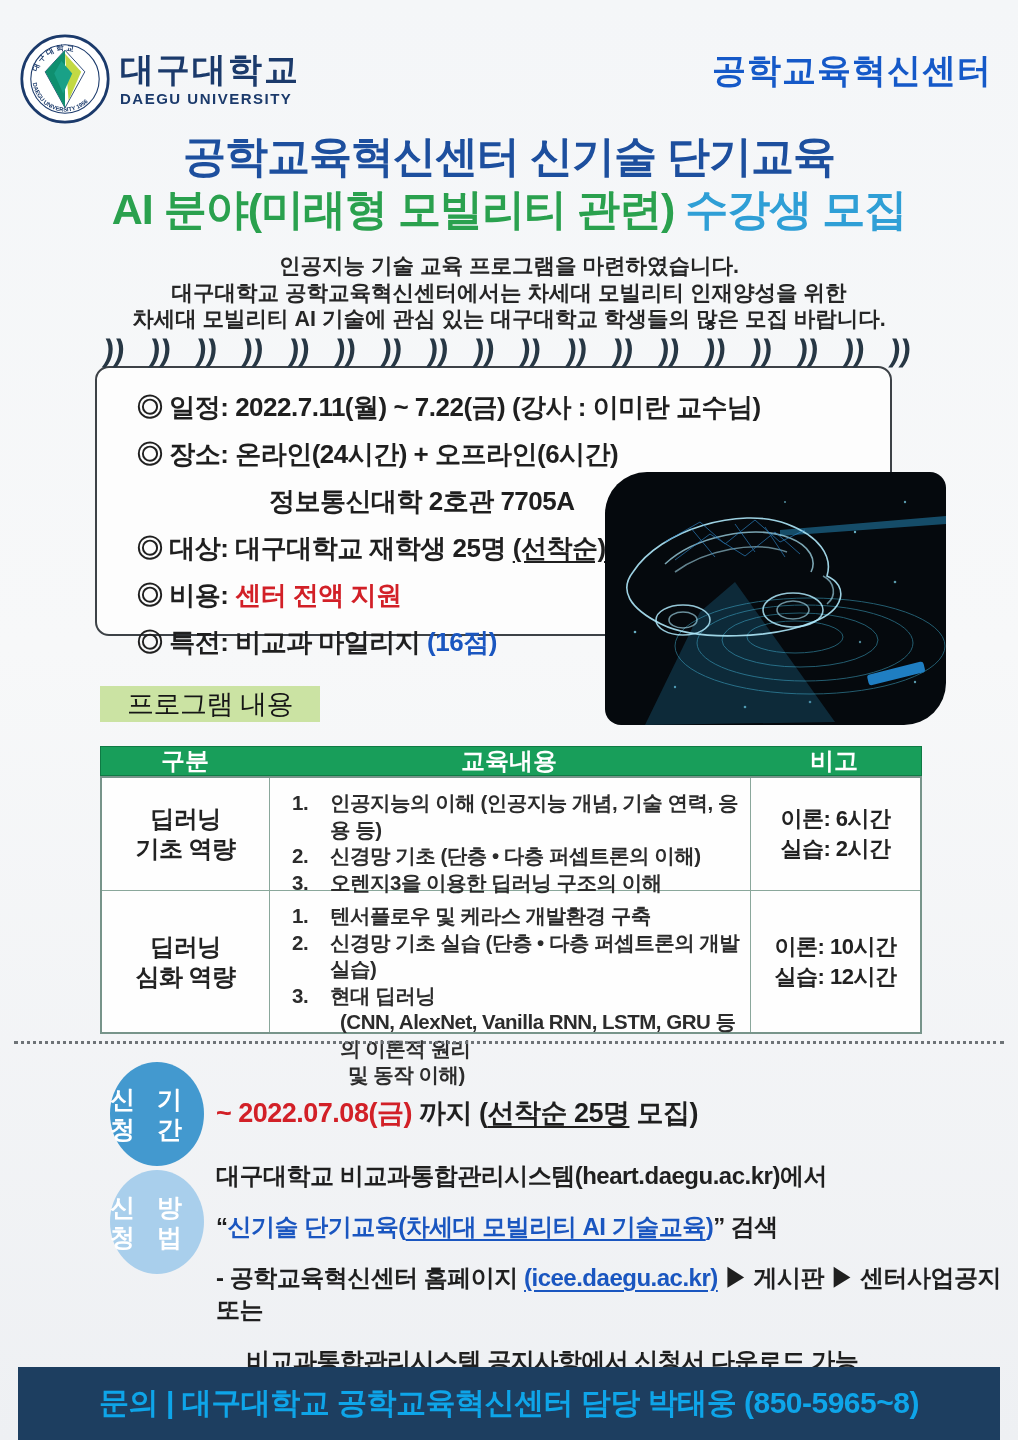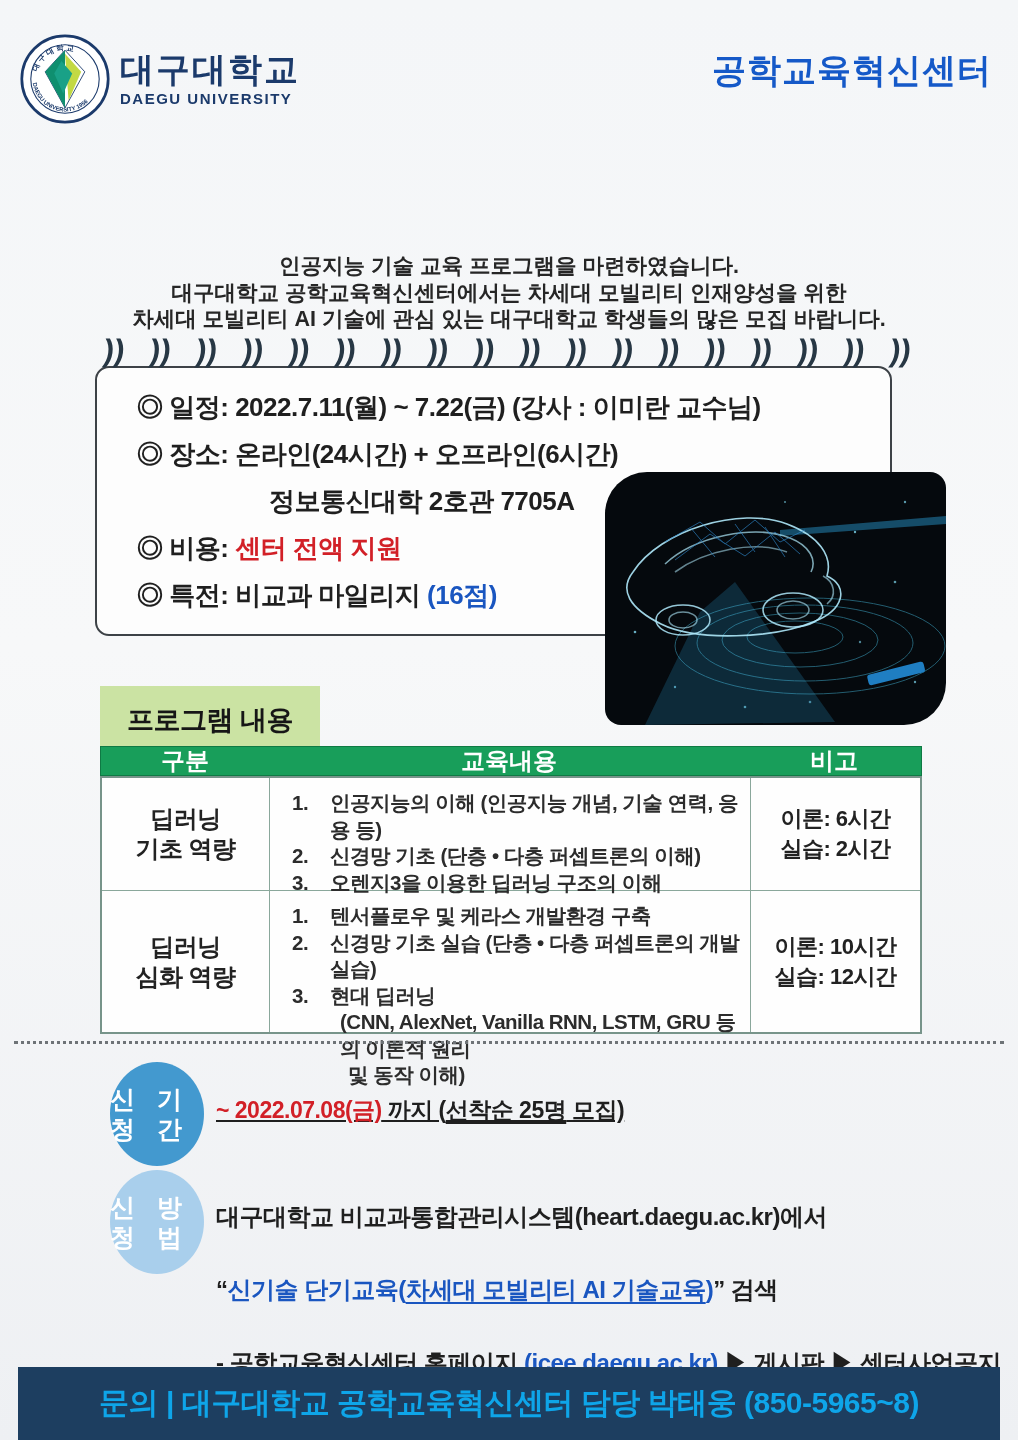"공학교육혁신센터 신기술 단기교육" div.title { html: none -> <div> <div>공학교육혁신센터 신기술 단기교육</div> <div><span>AI 분야(미래형 모빌리티 관련)</span><span> 수강생 모집</span></div> </div> }
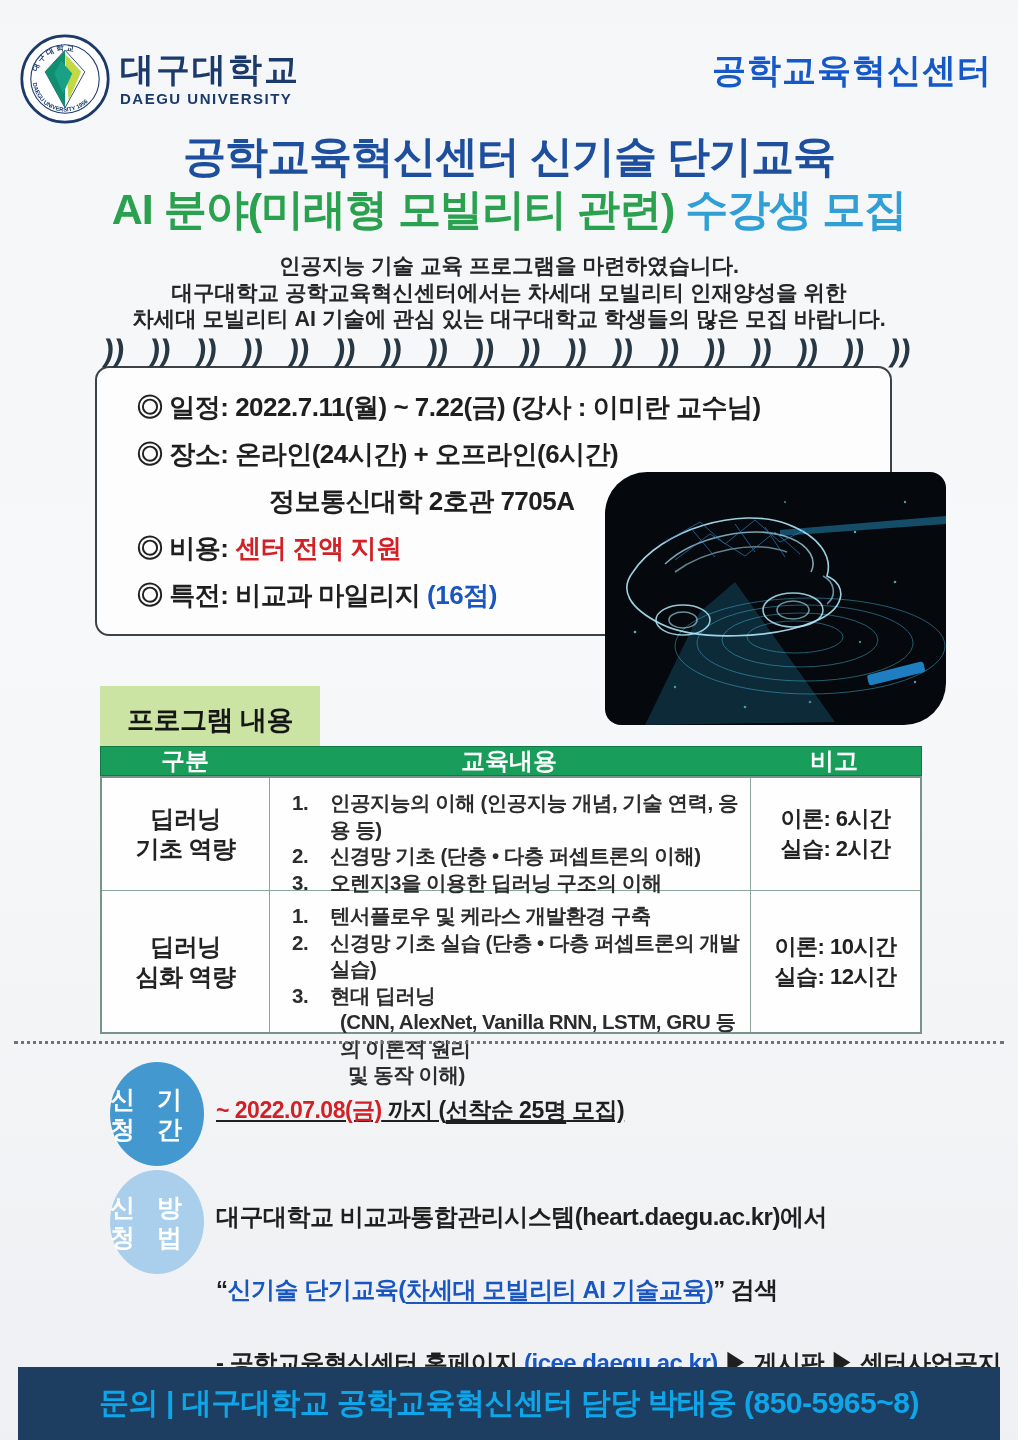"◎ 대상: 대구대학교 재학생 25명" div.ib-line { html: none -> <div> <span>◎</span> <span>대상:</span><span> 대구대학교 재학생 25명 </span><span>(선착순)</span> </div> }
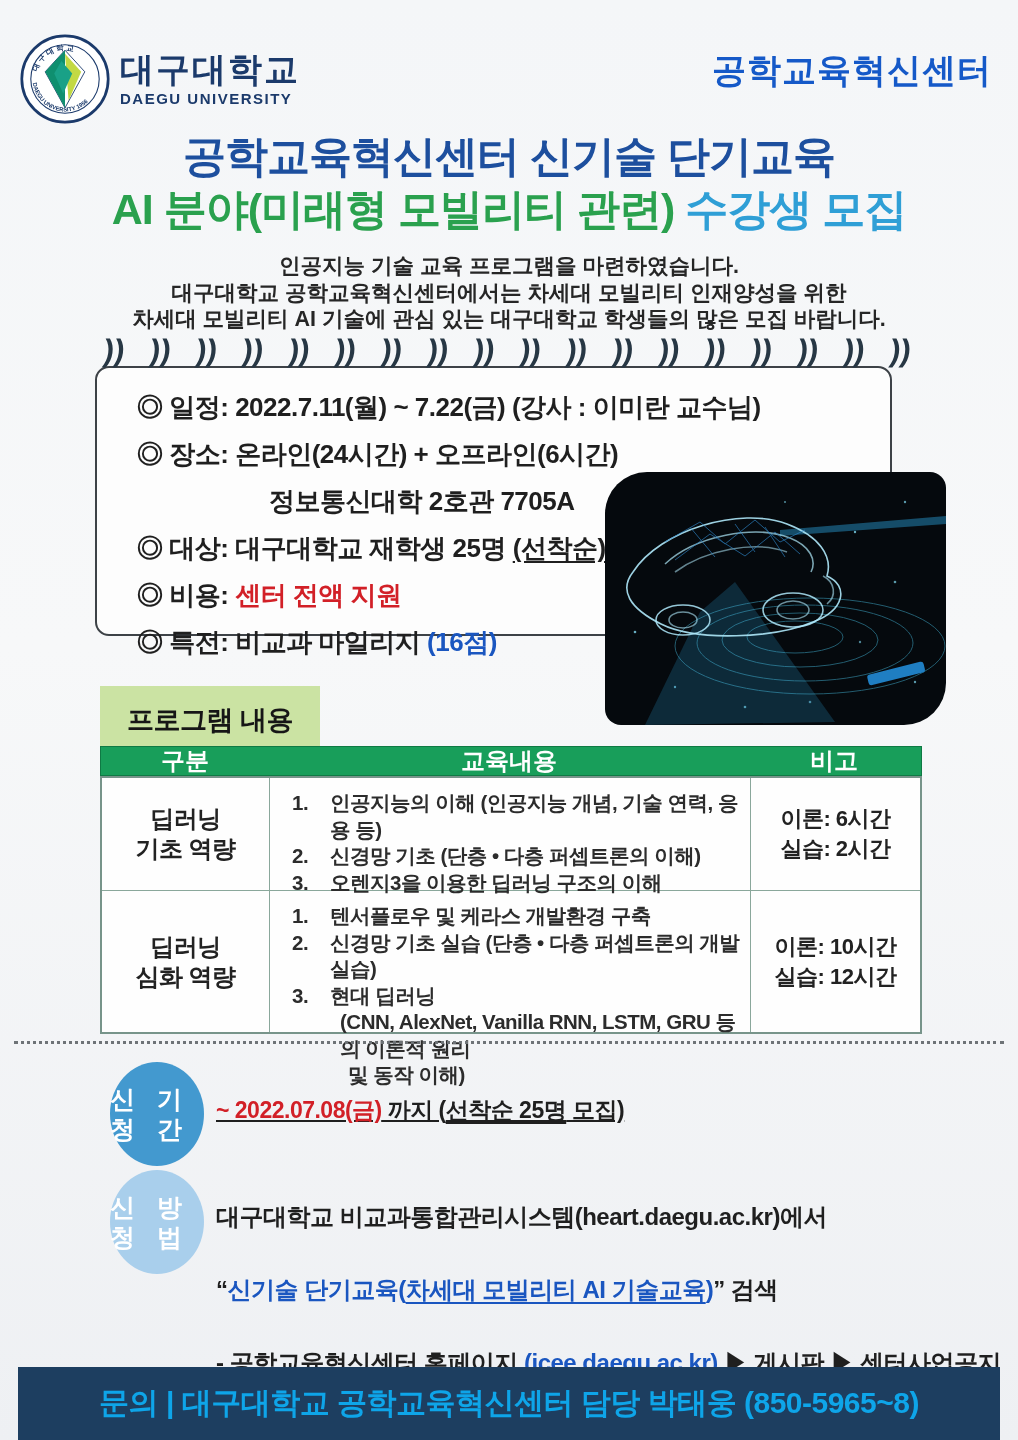"프로그램 내용" .prog-label { font-weight: 700 -> 400; padding: 16px 27px -> 0 27px }
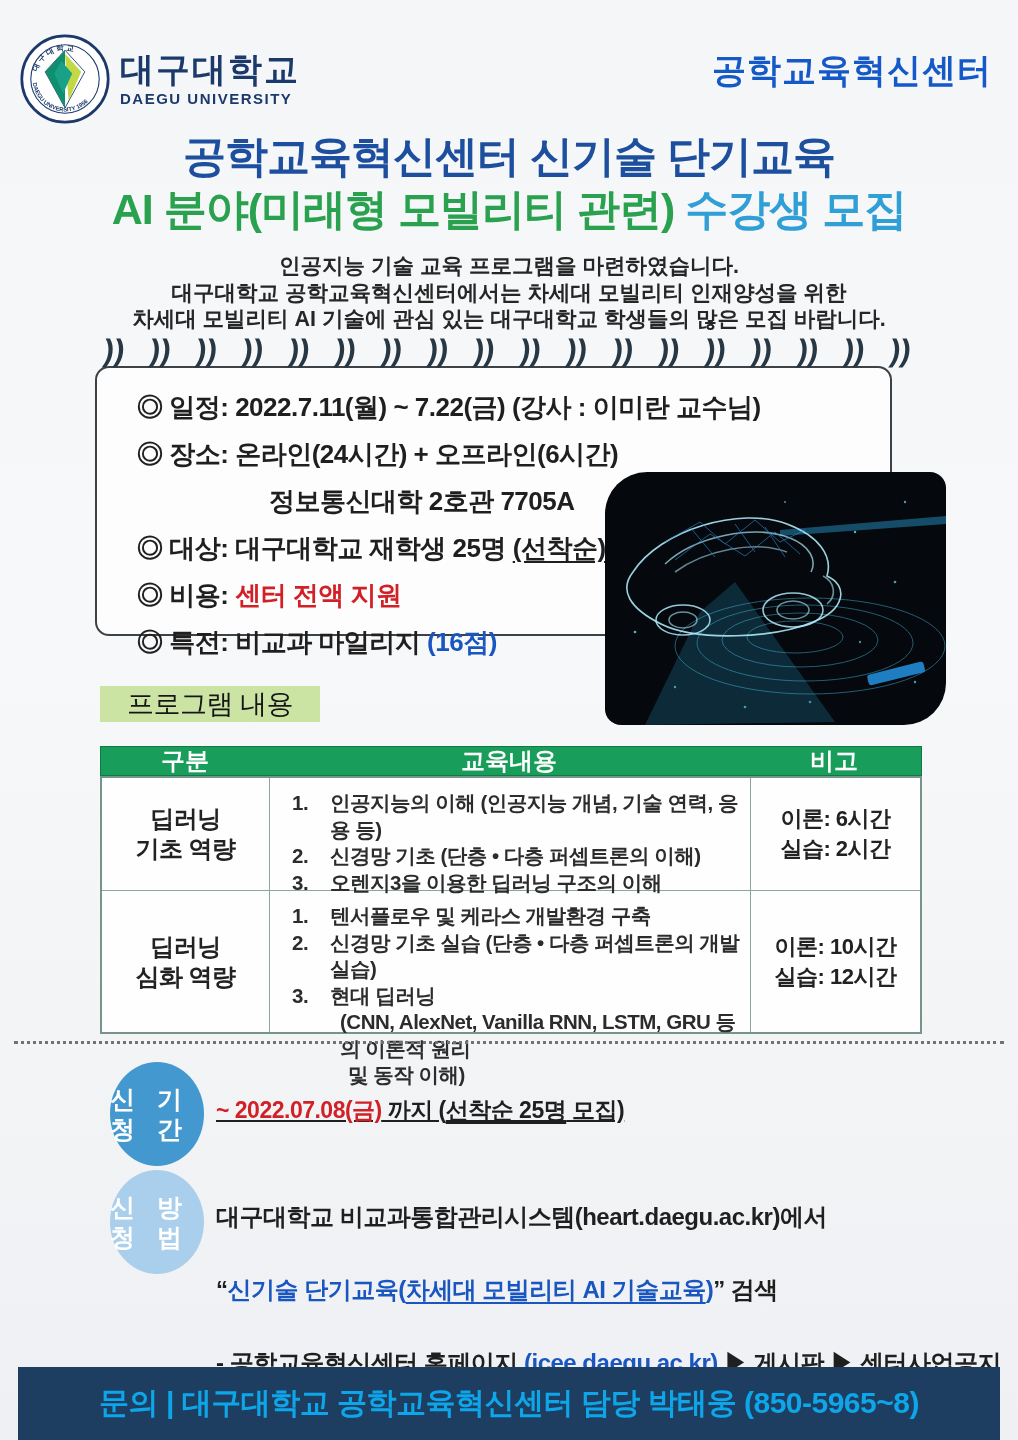"~ 2022.07.08(금) 까지 (선착순 25명" .period-text { font-size: 23px -> 27px; text-decoration: underline -> none }
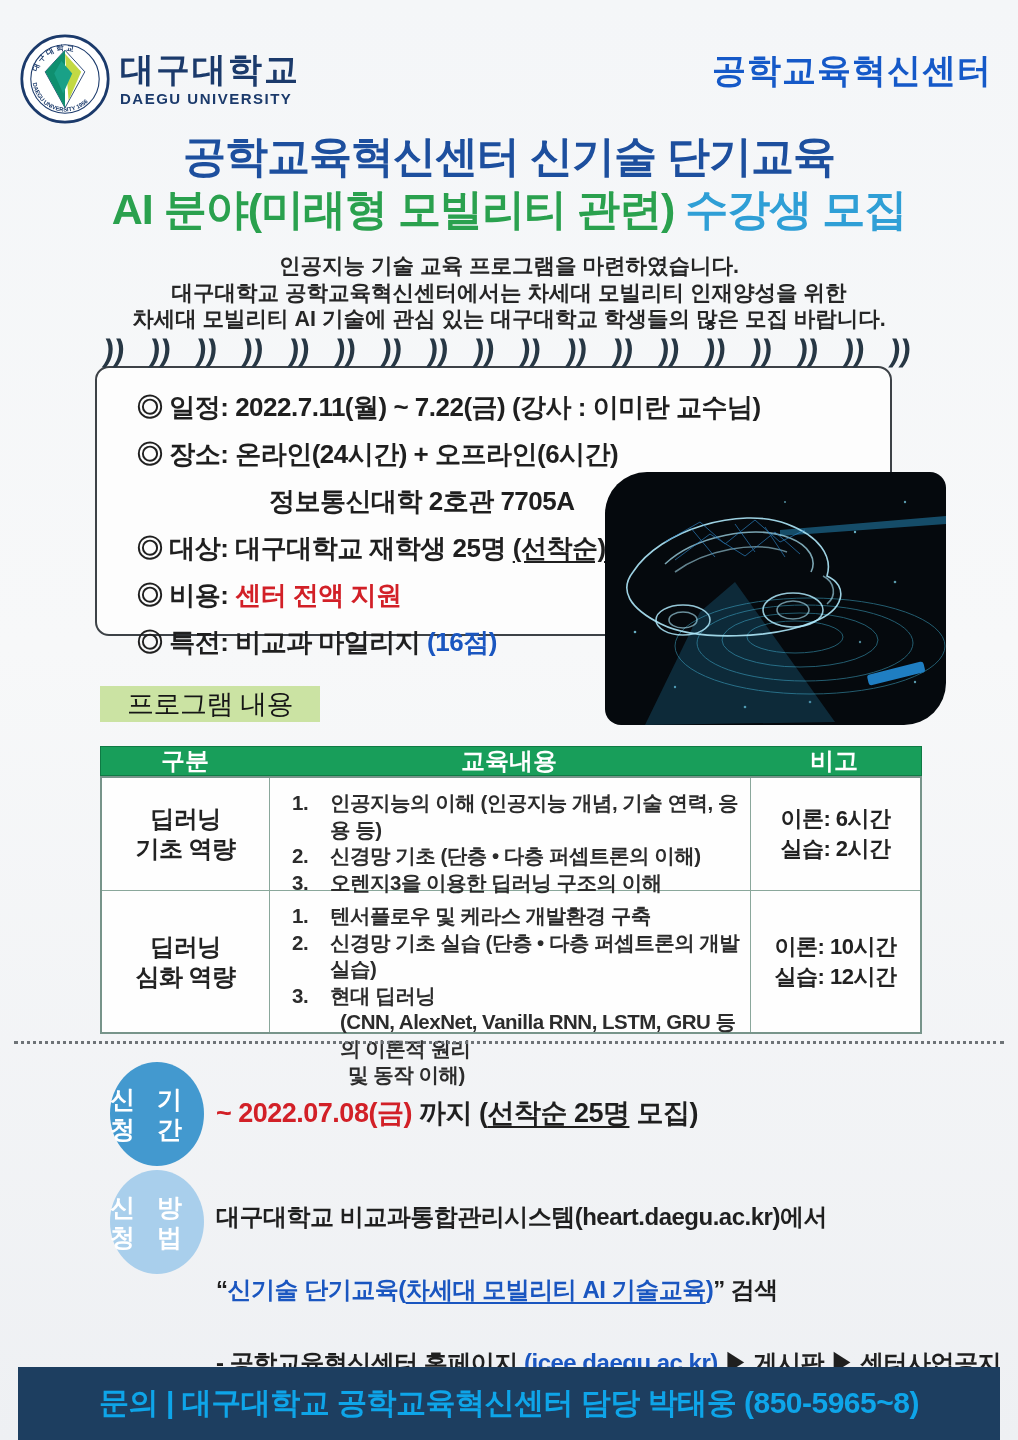"대구대학교 비교과통합관리시스템(heart.daegu.ac.kr)에서" .m-line { margin-top: 41px -> none }
